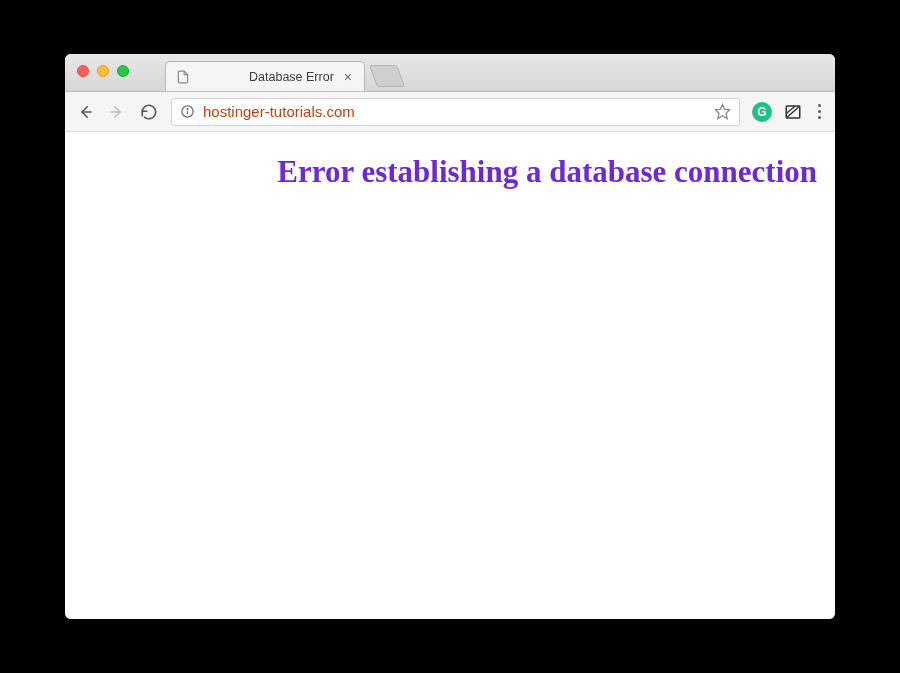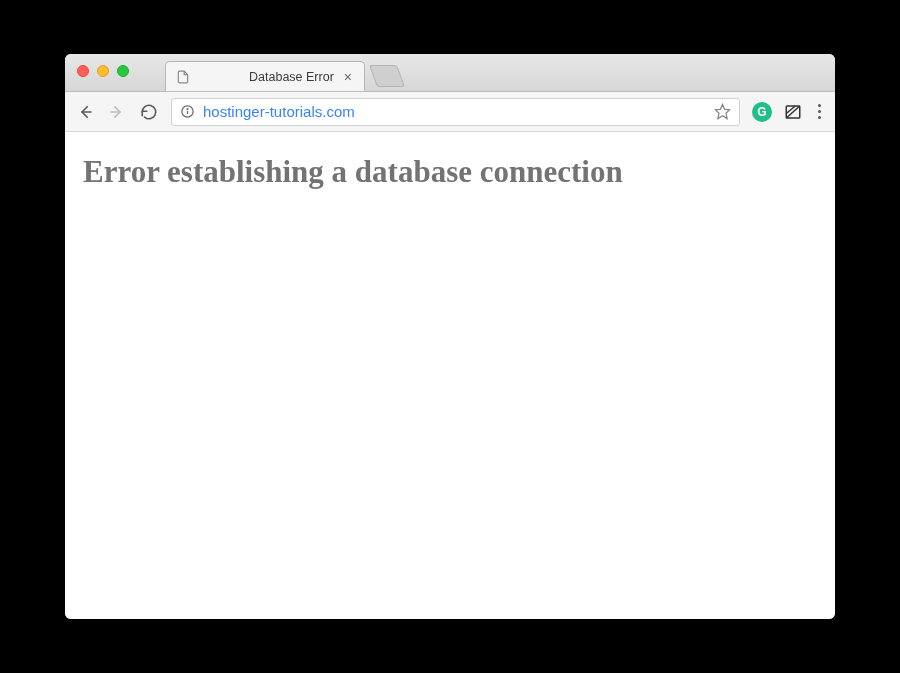"hostinger-tutorials.com" .addr { color: #3b82f6 -> #c2410c }
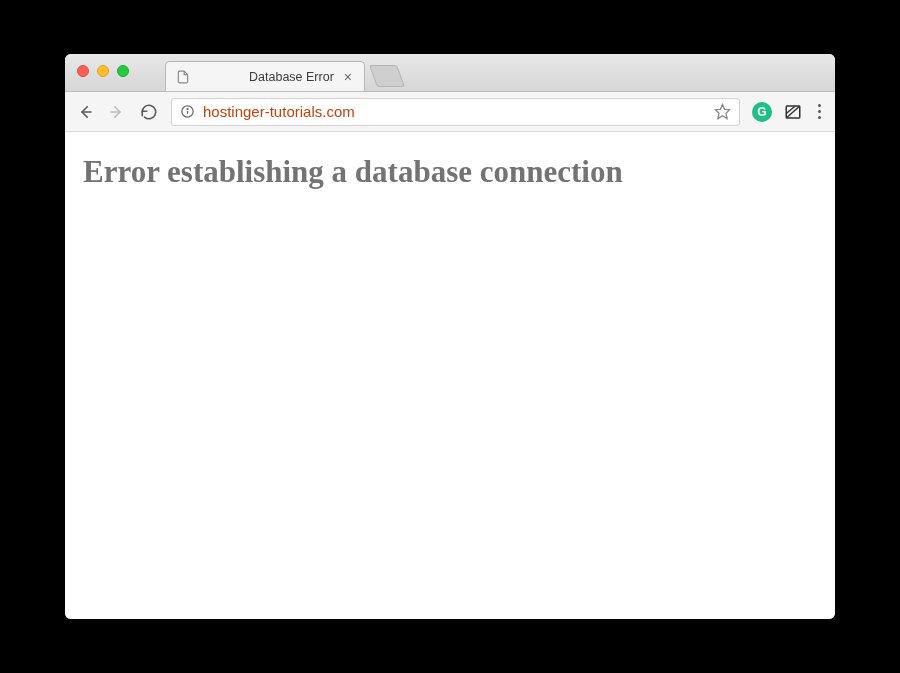"Error establishing a database connection" .viewport h1 { color: #737373 -> #6d28d9; text-align: none -> right }
